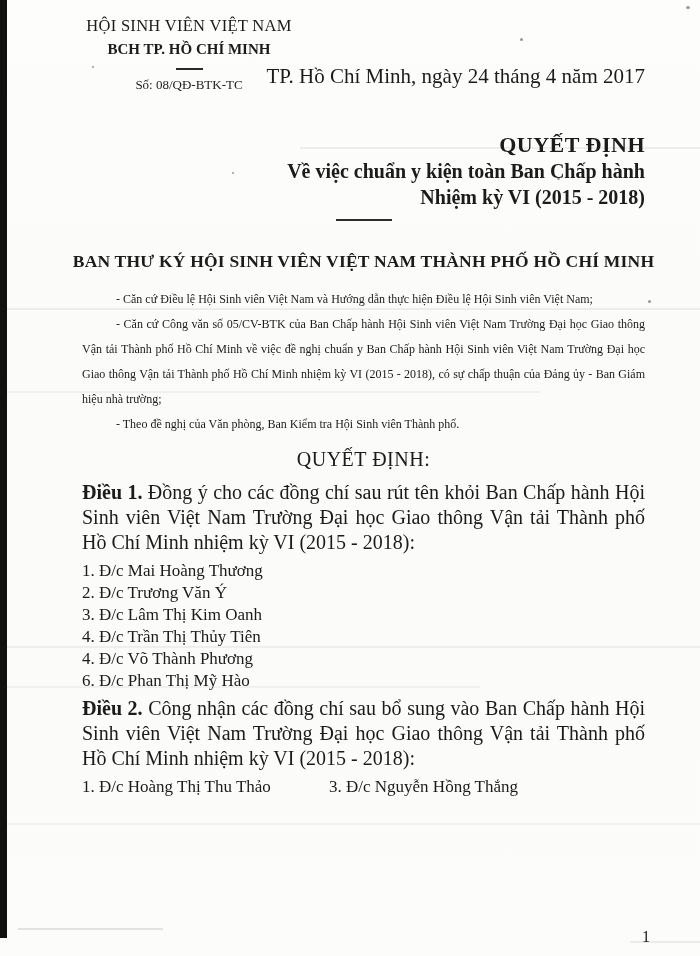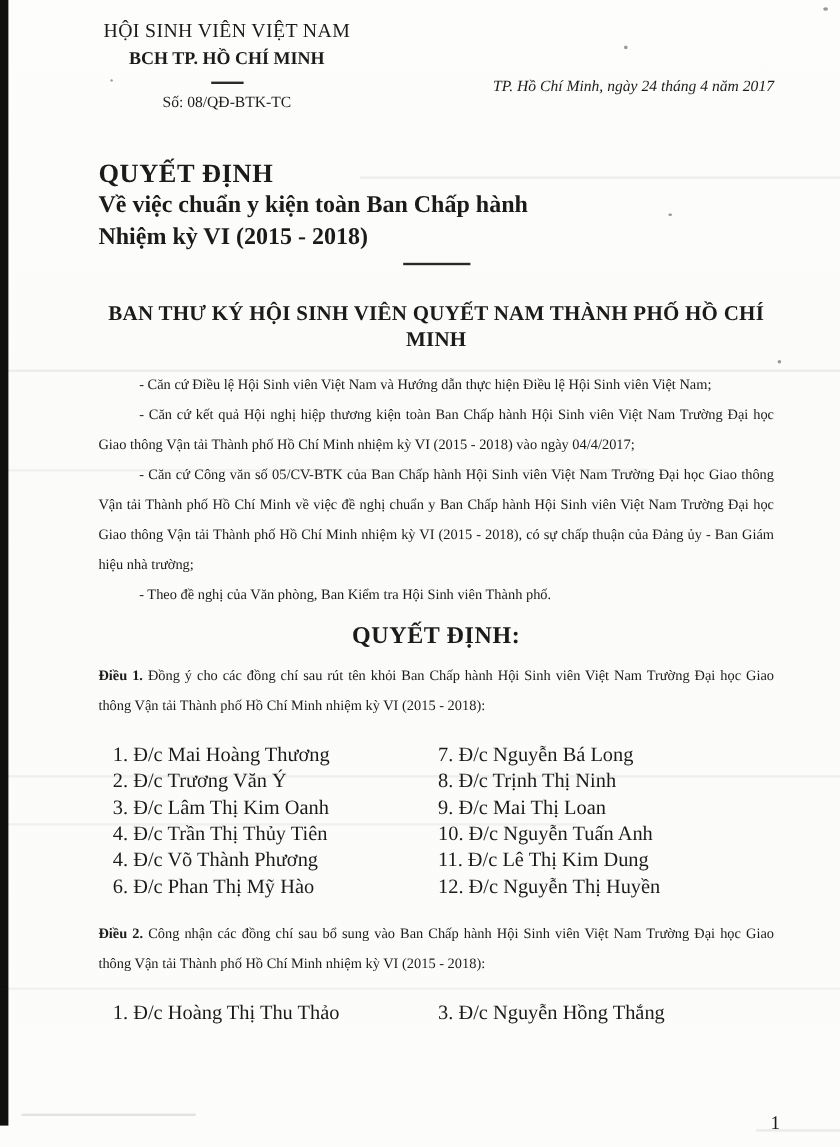"TP. Hồ Chí Minh, ngày" .date-line { font-size: 13px -> 21px; font-style: italic -> none }
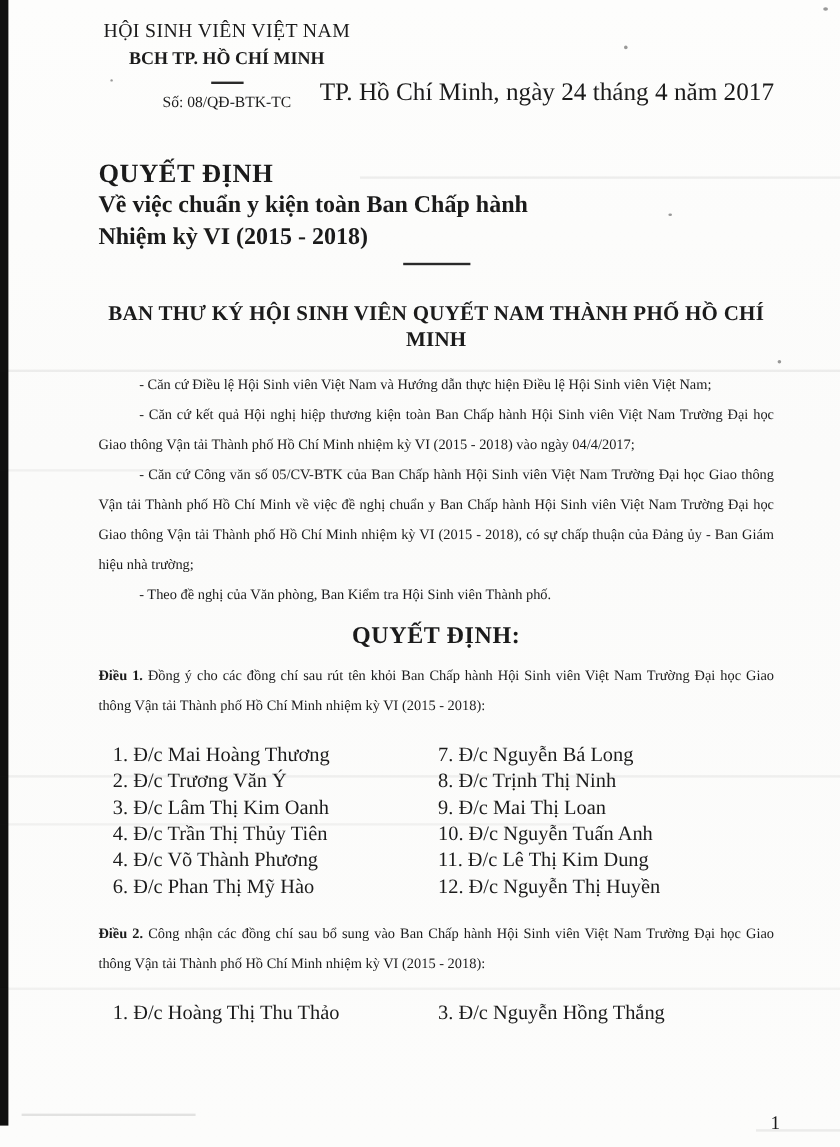"QUYẾT ĐỊNH" .title-block { text-align: left -> right }
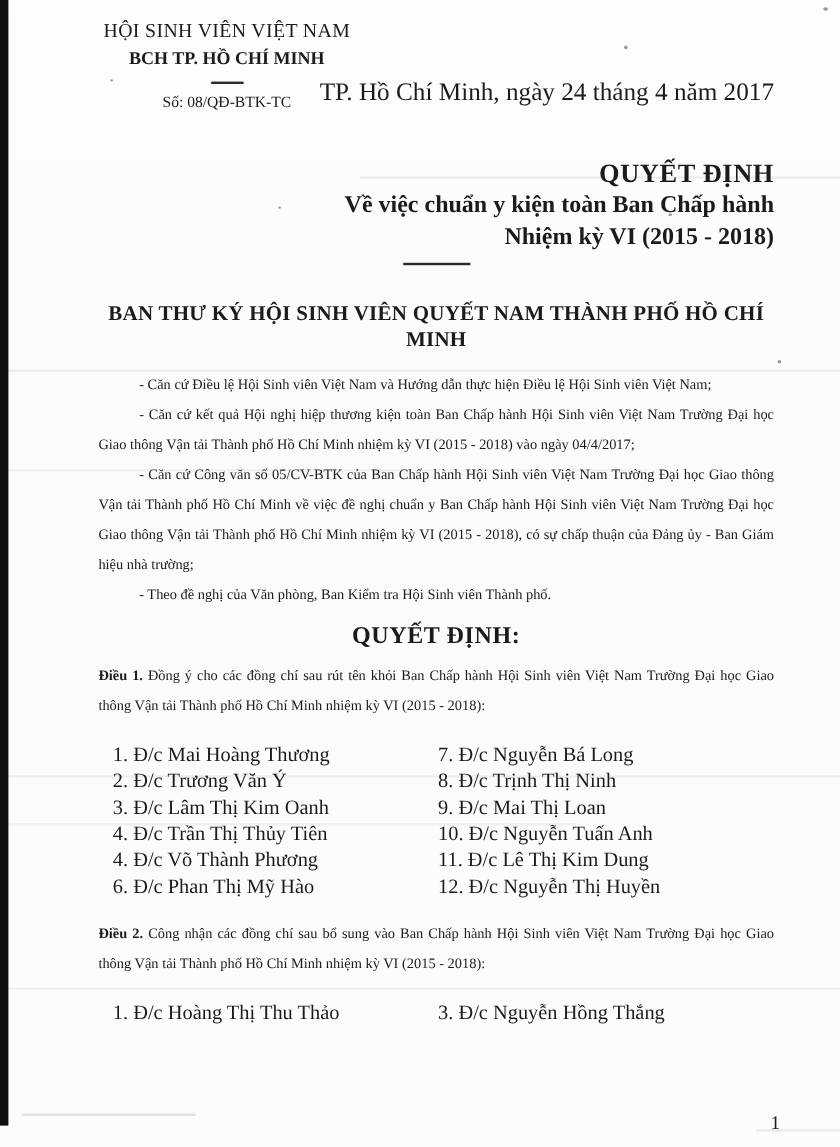"BAN THƯ KÝ HỘI SINH" div.issuer { text: QUYẾT -> VIỆT }
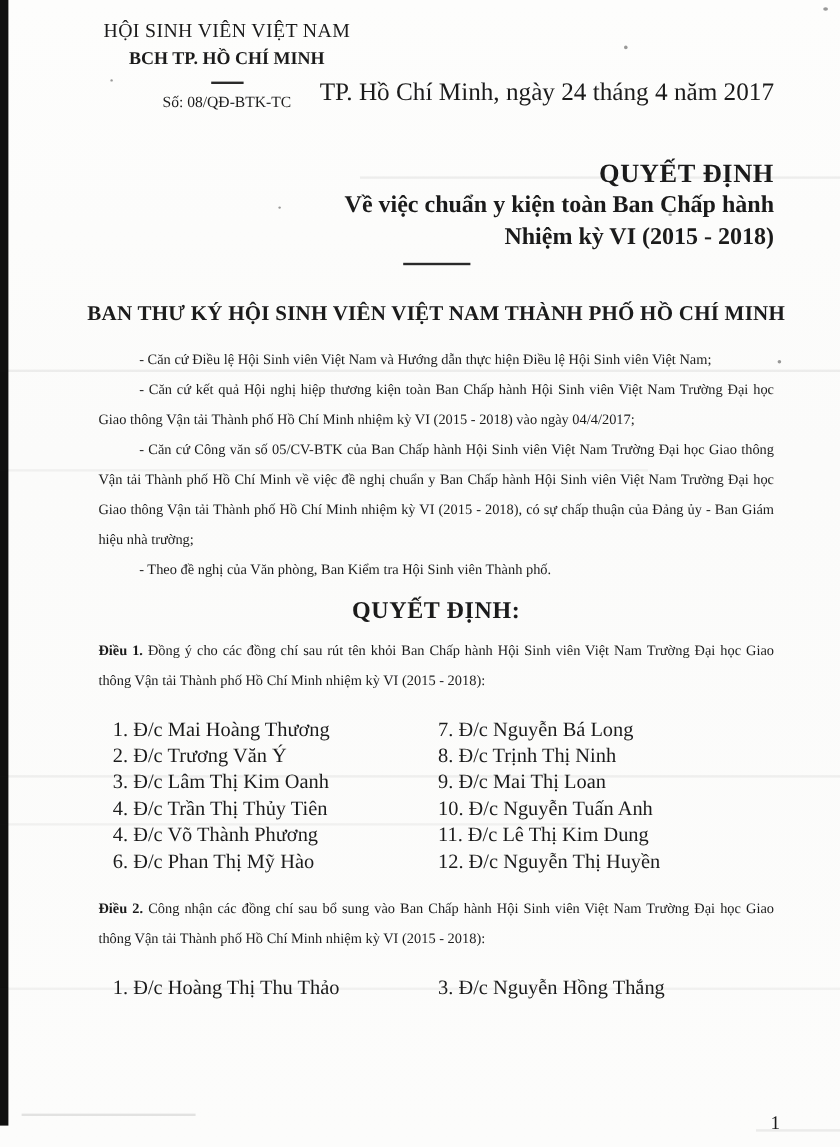"- Căn cứ kết quả" p { html: <p>- Căn cứ kết quả Hội nghị hiệp thương kiện toàn Ban Chấp hành Hội Sinh viên Việt Nam Trường Đại học Giao thông Vận tải Thành phố Hồ Chí Minh nhiệm kỳ VI (2015 - 2018) vào ngày 04/4/2017;</p> -> none }
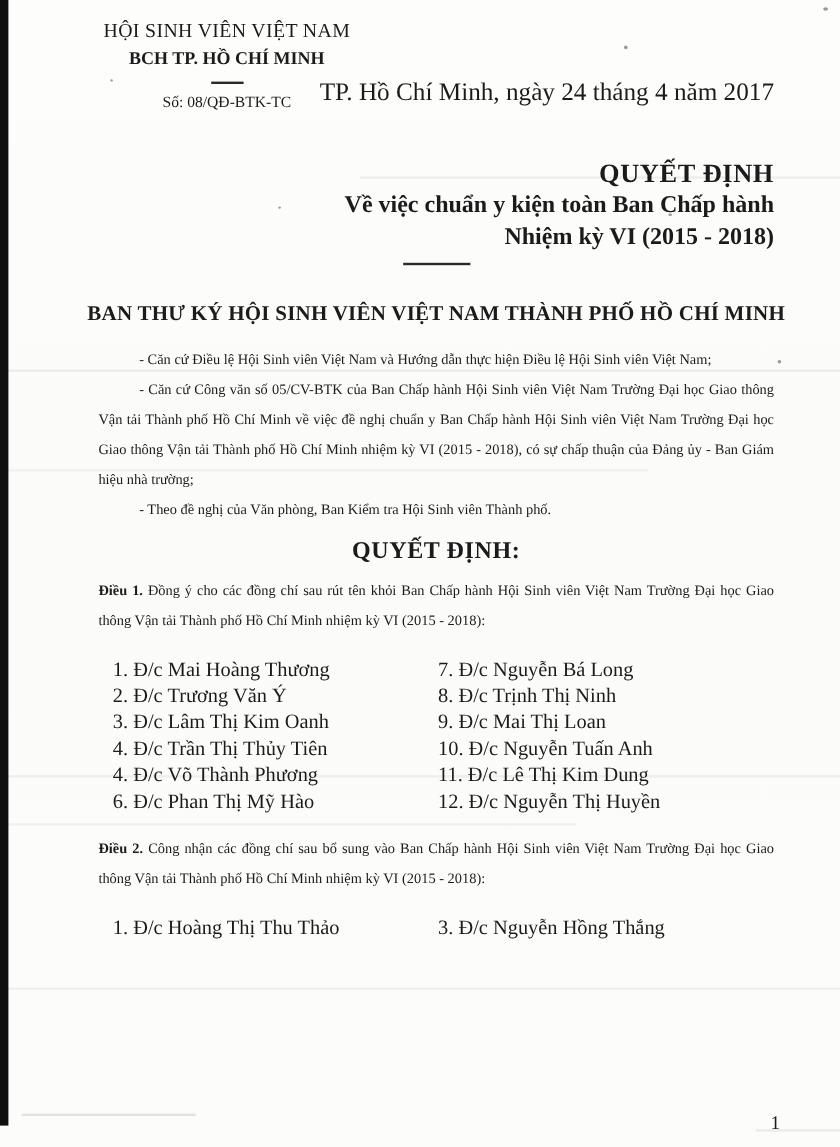"QUYẾT ĐỊNH:" .decision-heading { font-weight: bold -> normal }
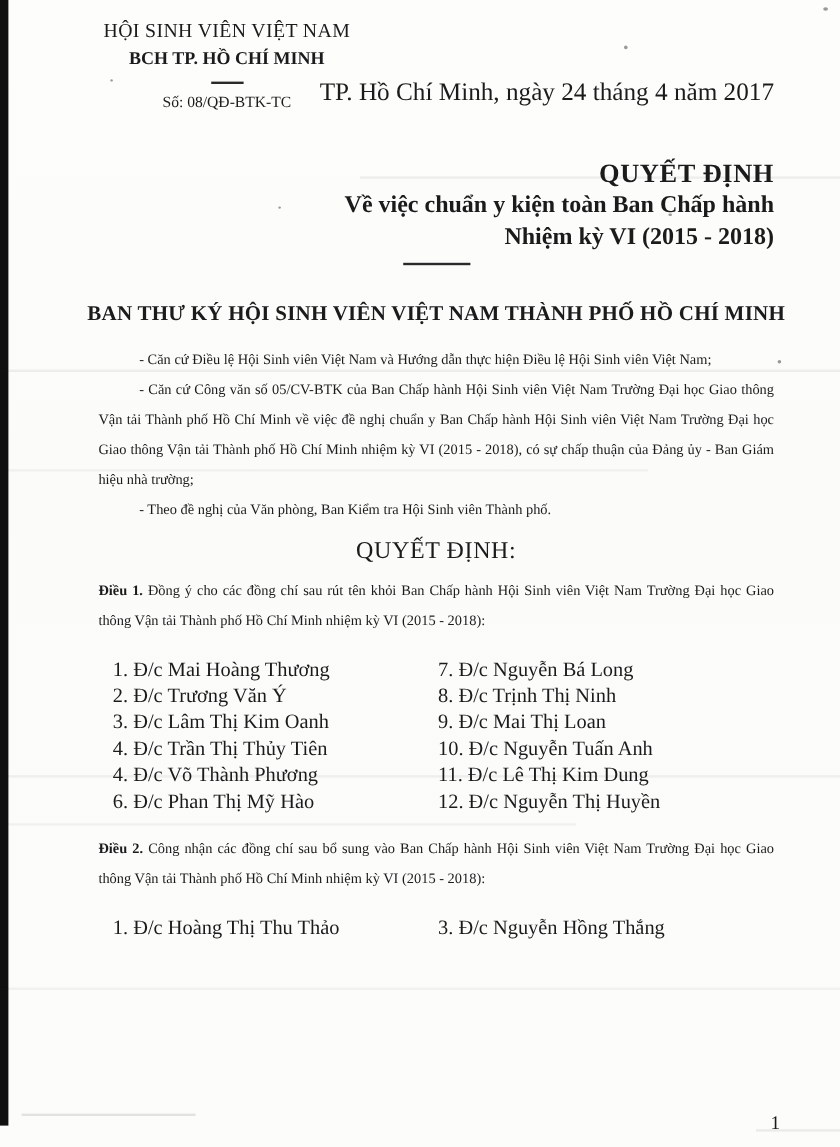"Điều 1. Đồng ý cho" .article p { font-size: 12px -> 20px }
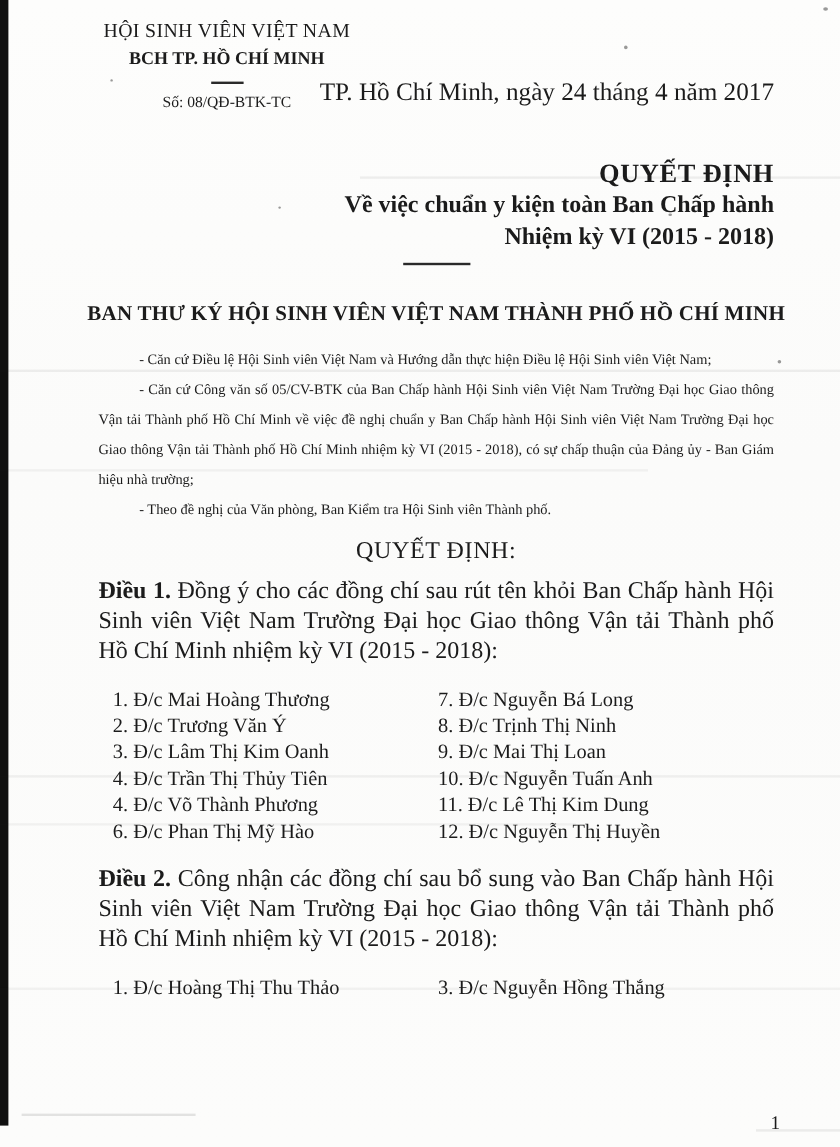"1. Đ/c Mai Hoàng Thương" .name-cols ul { margin: 12px -> 0 }
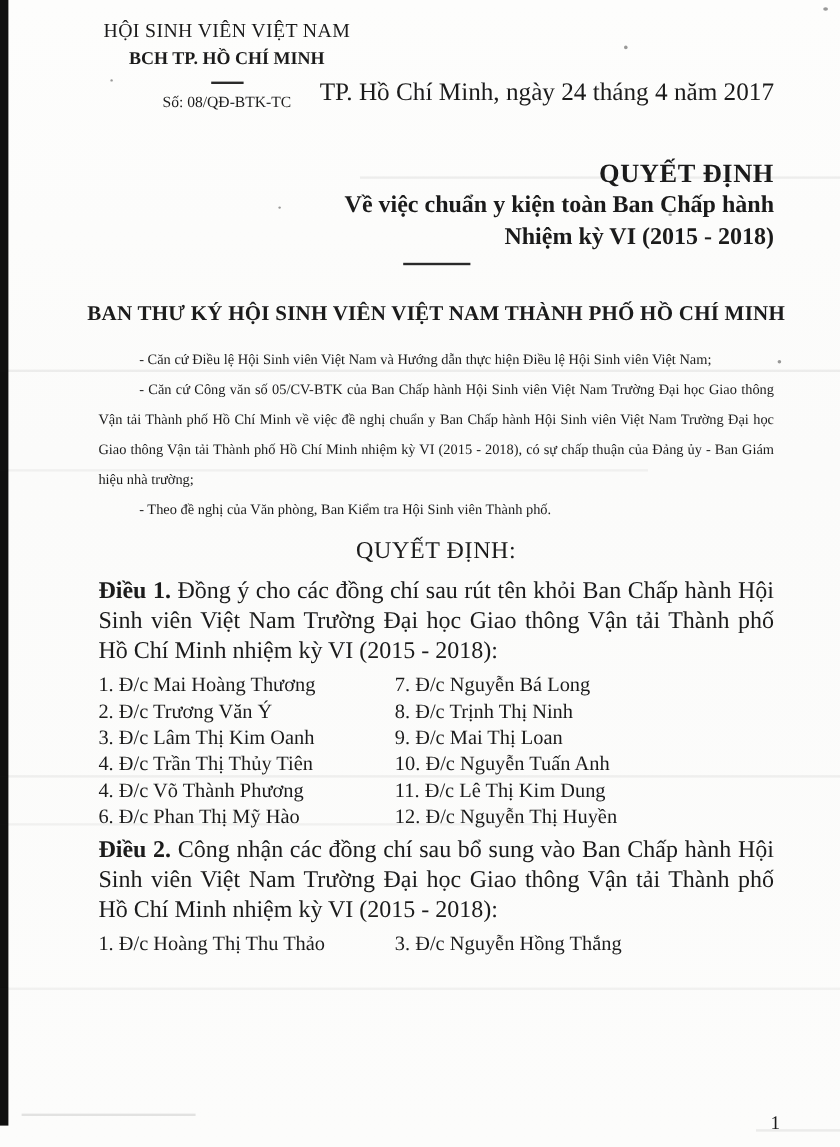"7. Đ/c Nguyễn Bá Long" ul.col-right { html: <ul> <li>7. Đ/c Nguyễn Bá Long</li> <li>8. Đ/c Trịnh Thị Ninh</li> <li>9. Đ/c Mai Thị Loan</li> <li>10. Đ/c Nguyễn Tuấn Anh</li> <li>11. Đ/c Lê Thị Kim Dung</li> <li>12. Đ/c Nguyễn Thị Huyền</li> </ul> -> none }
